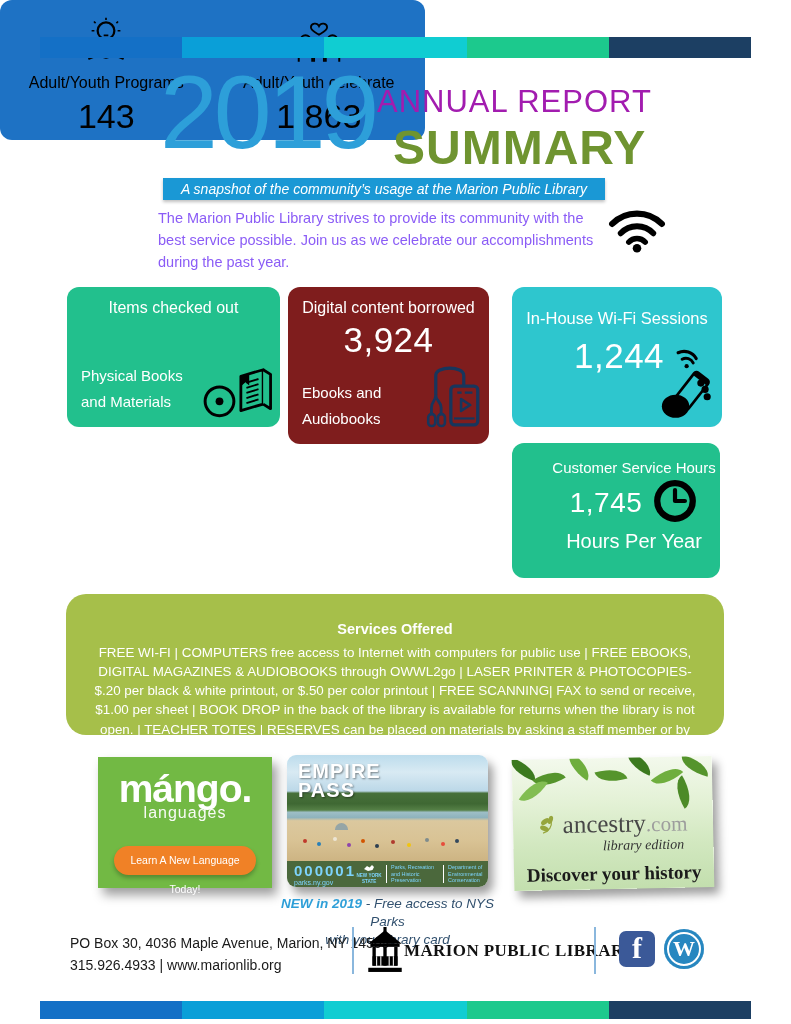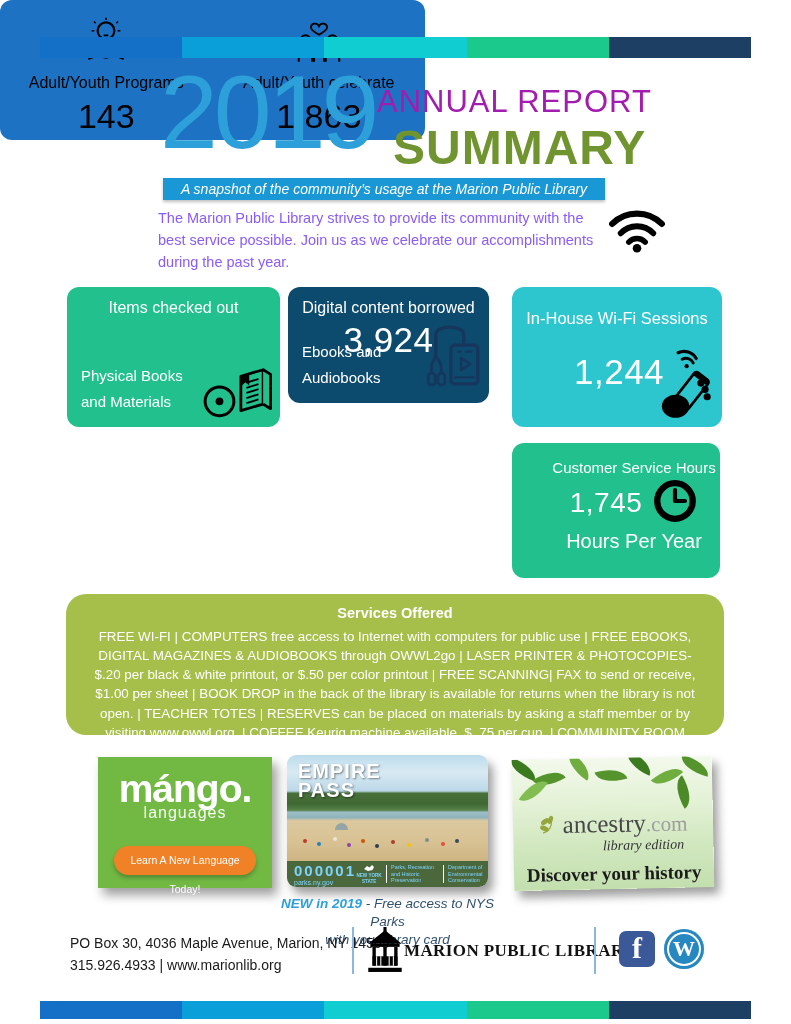"Digital content borrowed" #card-digital { background: #0c4a6e -> #7f1d1d; height: 116px -> 157px }
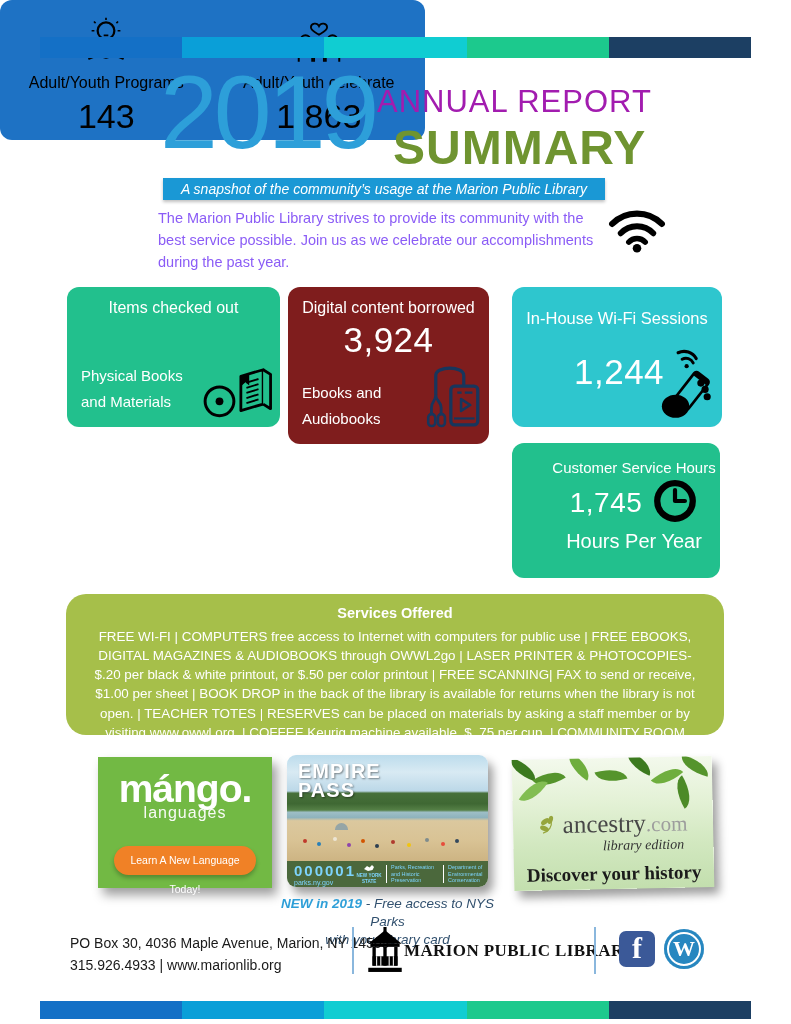"1,244" #card-wifi .c-value { margin-top: 24px -> 8px }
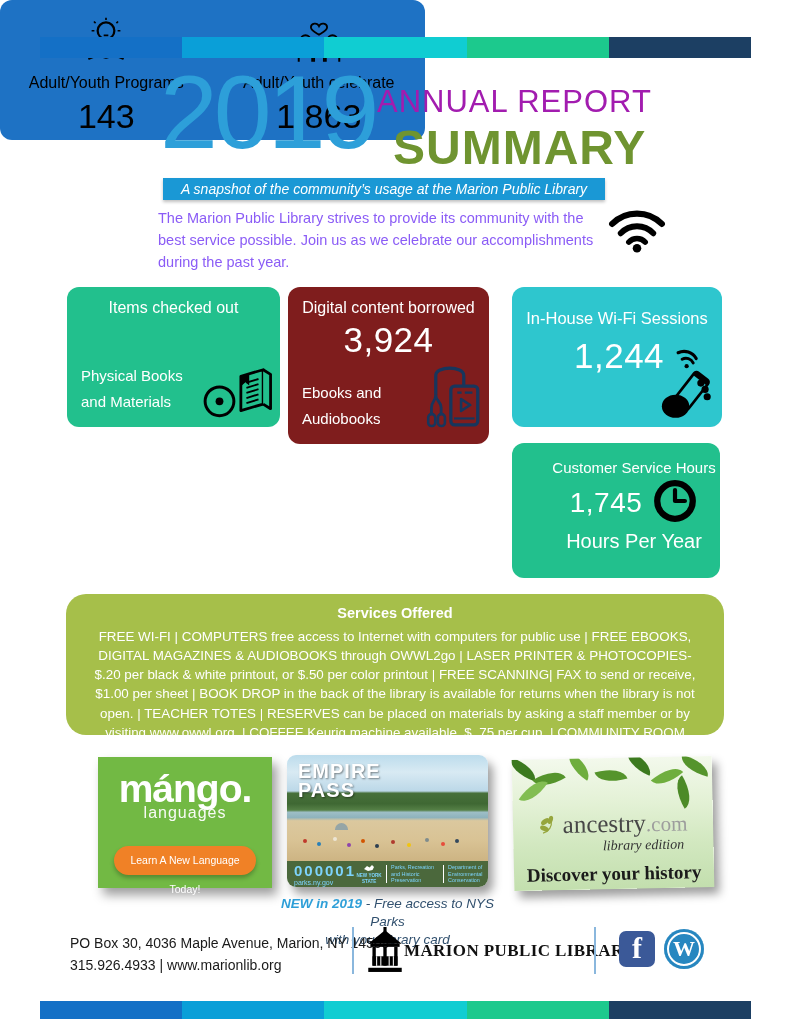"Services Offered" .services { padding: 11px 20px -> 27px 20px }
